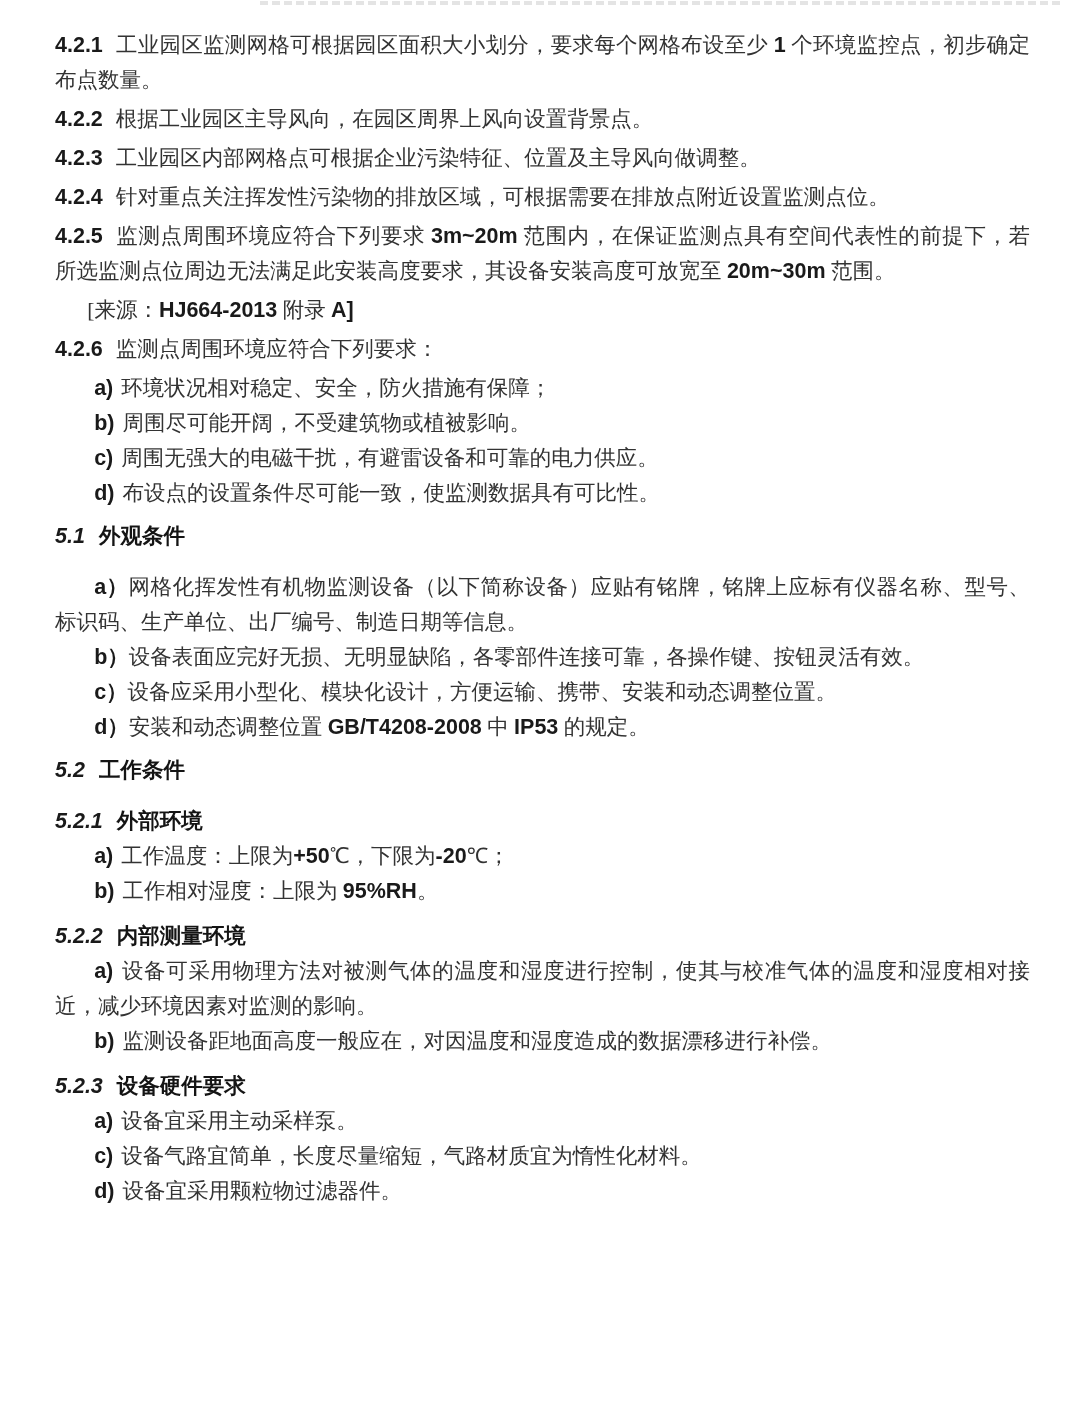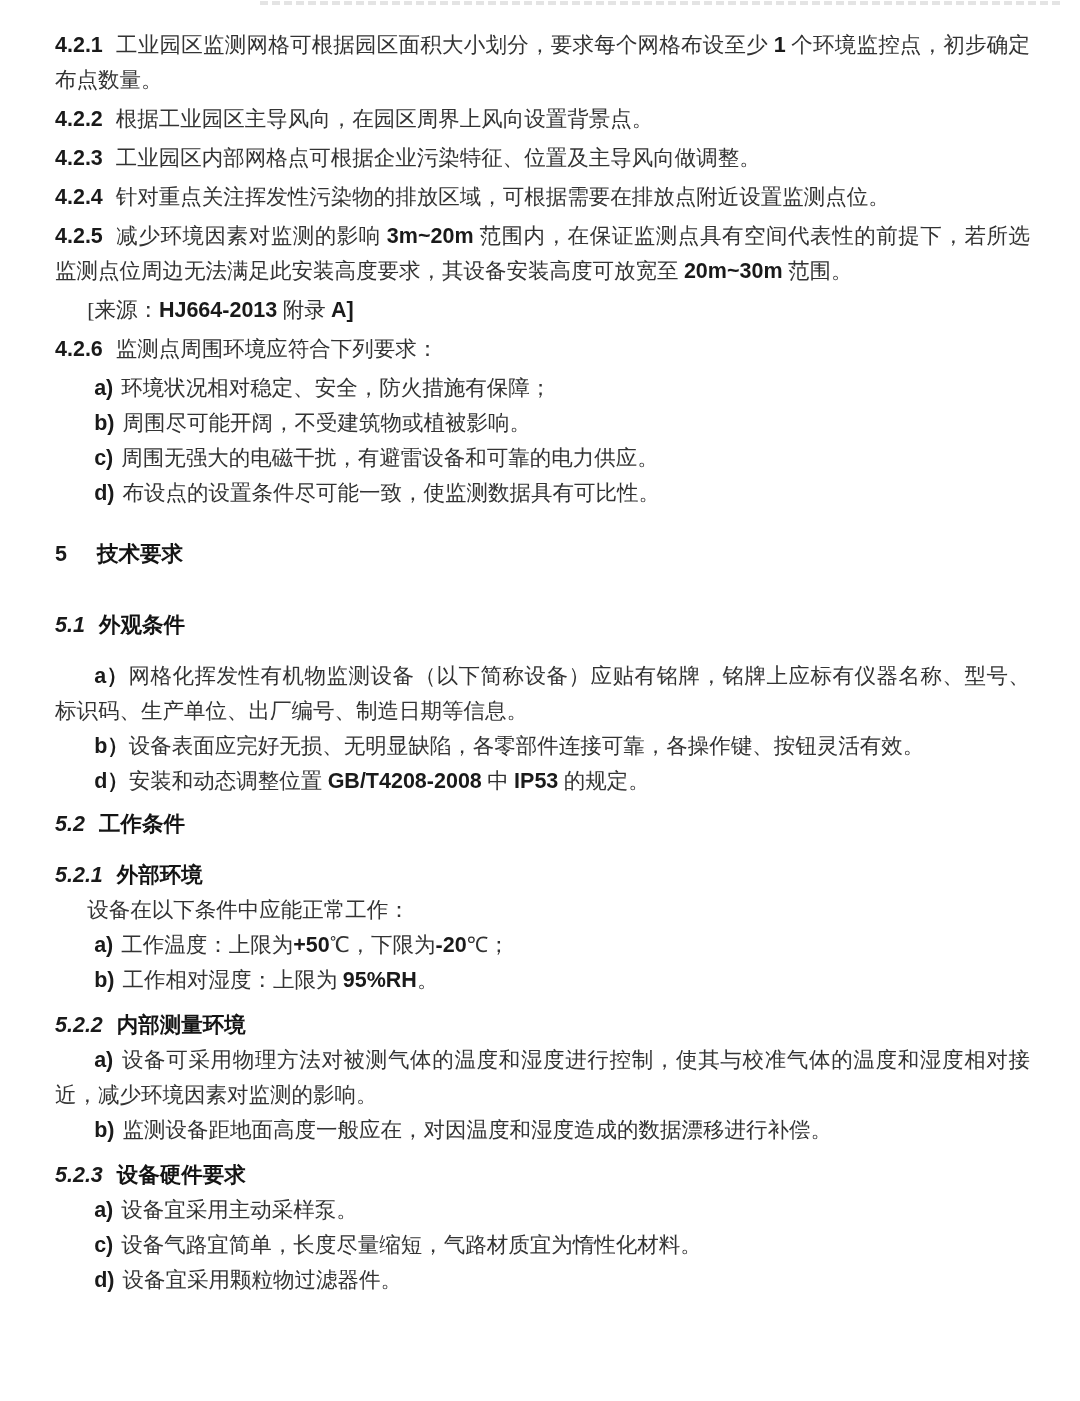"减少环境因素对监测的影响" span.seg { text: 减少环境因素对监测的影响 -> 监测点周围环境应符合下列要求 }
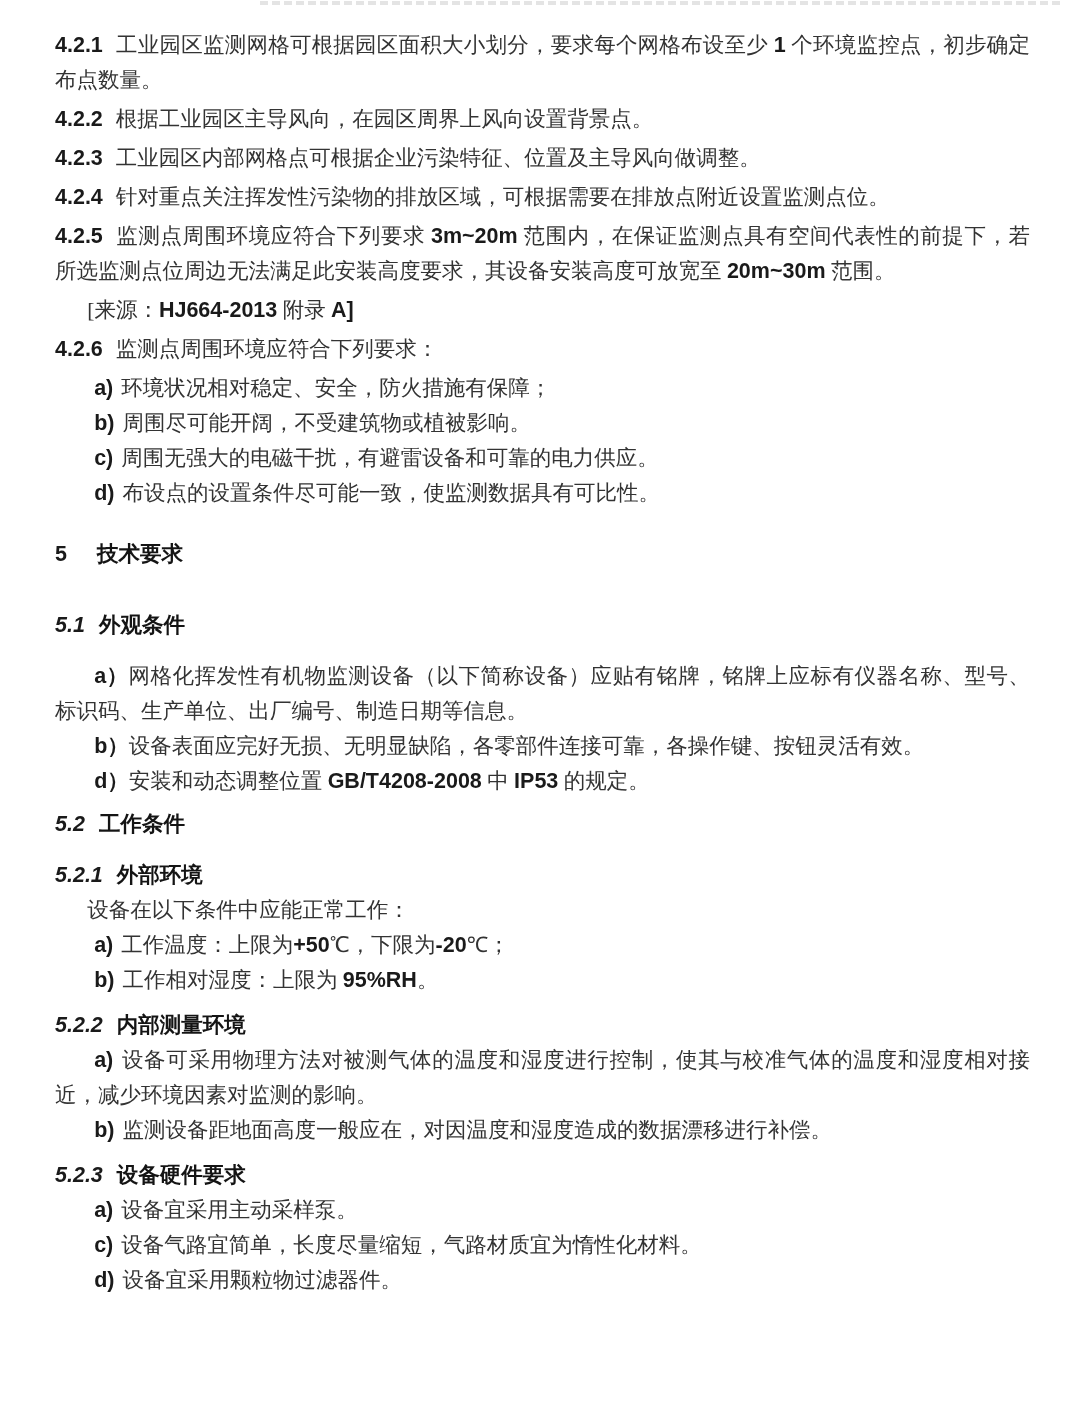"5 技术要求" p.blk { html: <p><span>5</span><span>技术要求</span></p> -> none }
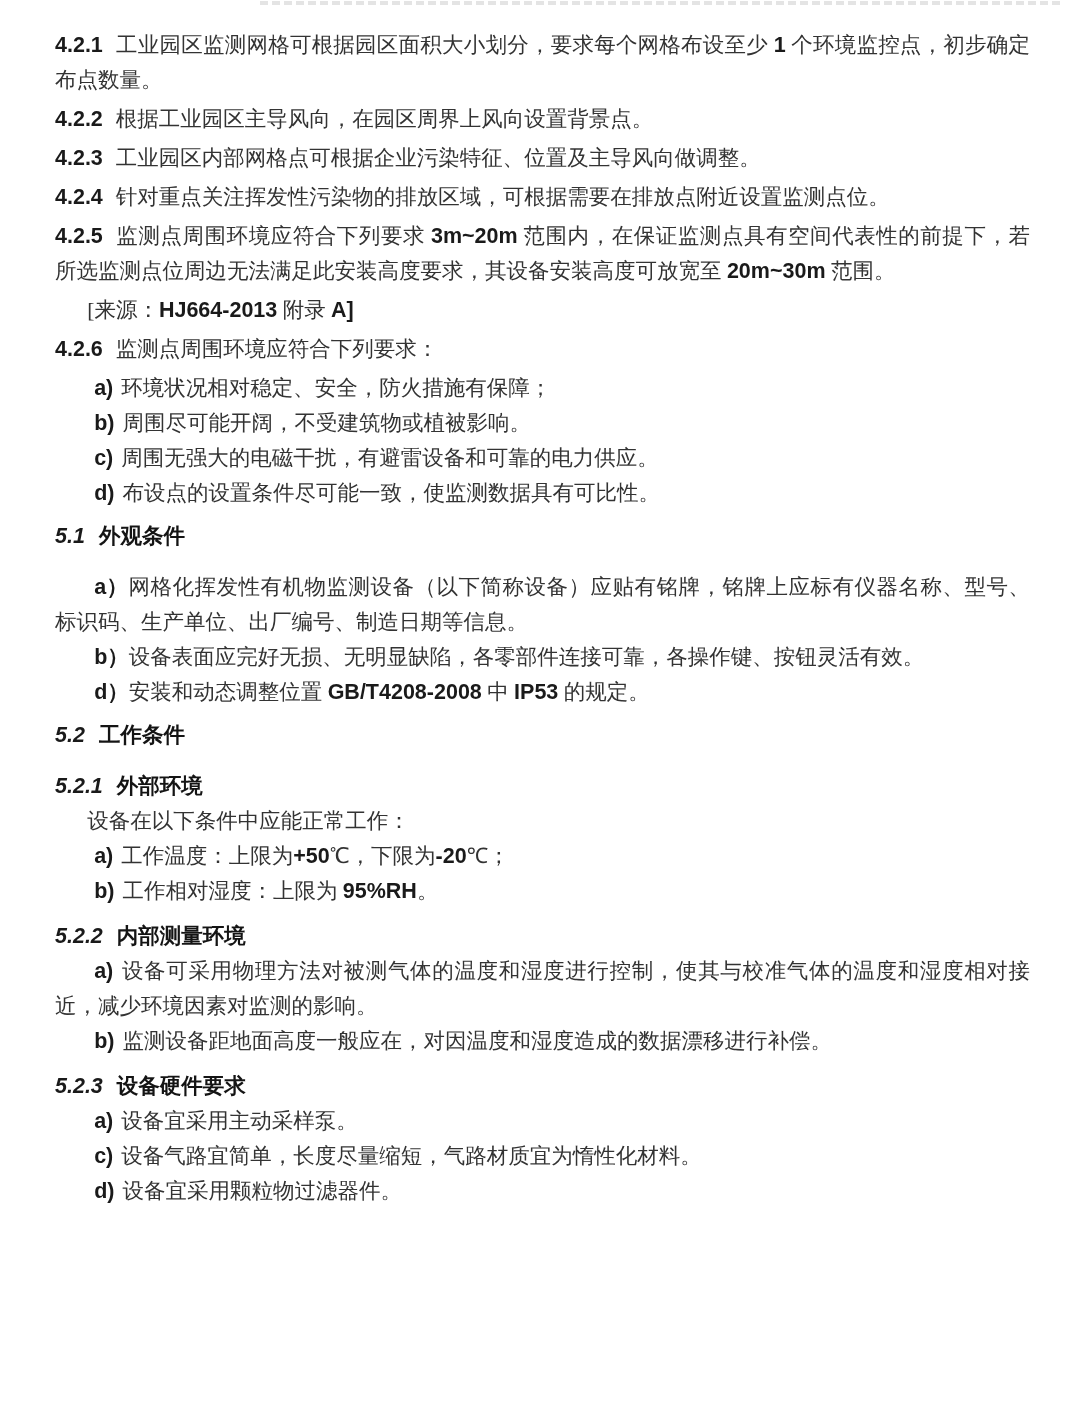"c）设备应采用小型化、模块化设计，方便运输、携带、安装和动态调整位置。" p.blk { html: none -> <p><span>c）</span><span>设备应采用小型化、模块化设计，方便运输、携带、安装和动态调整位置。</span></p> }
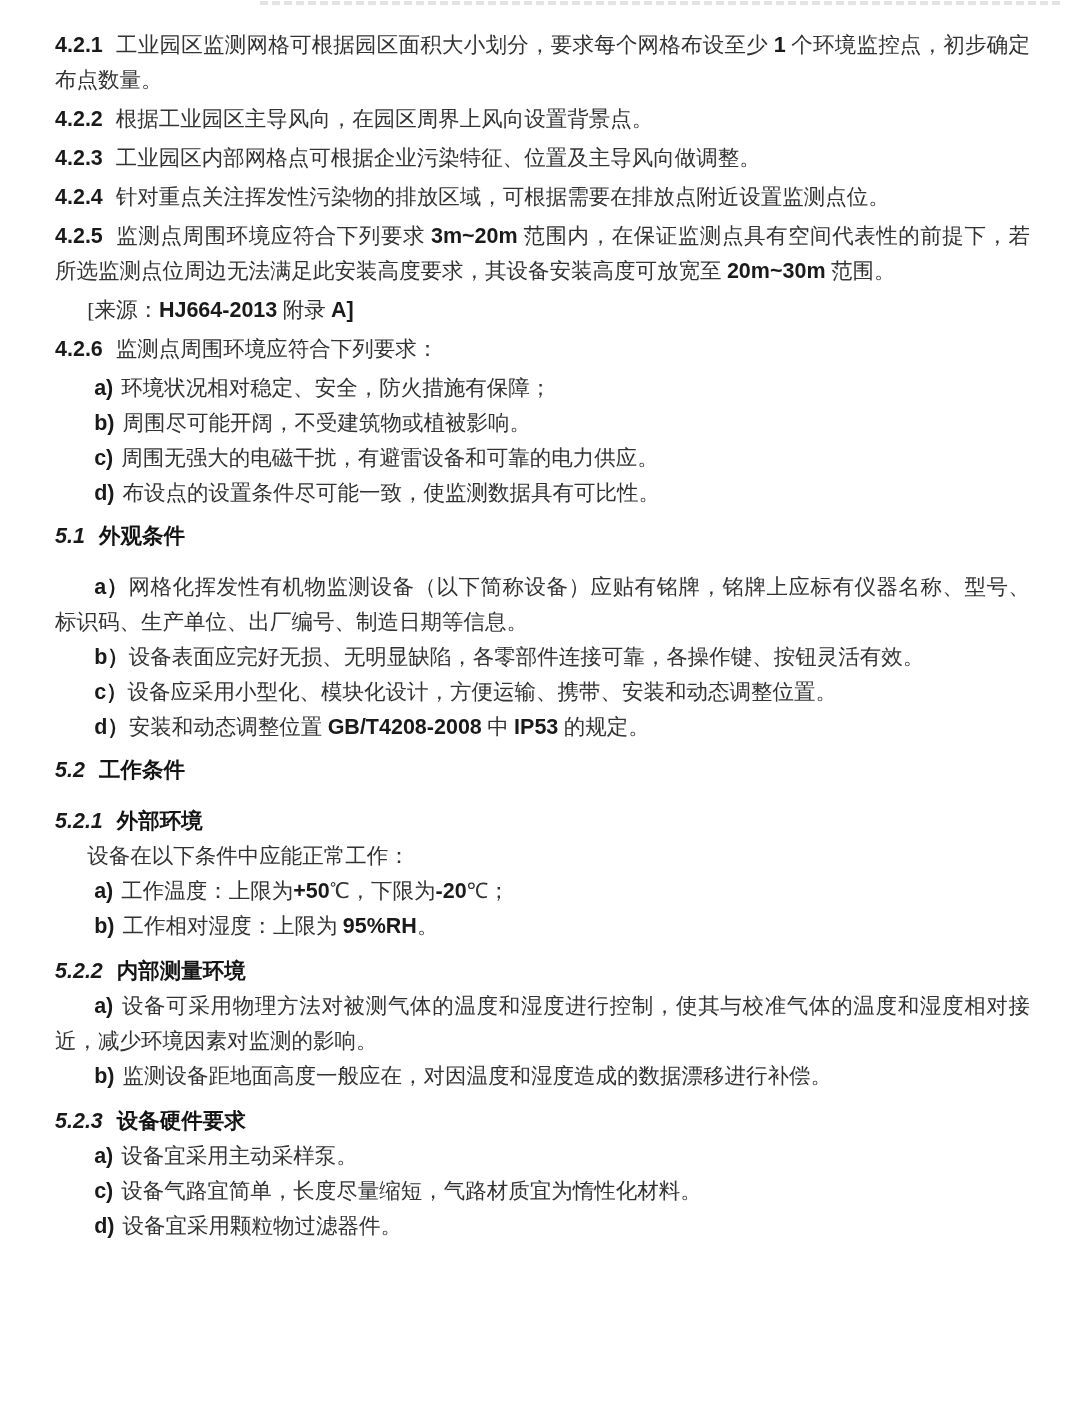"设备在以下条件中应能正常工作：" p.blk { html: <p><span>设备在以下条件中应能正常工作：</span></p> -> none }
